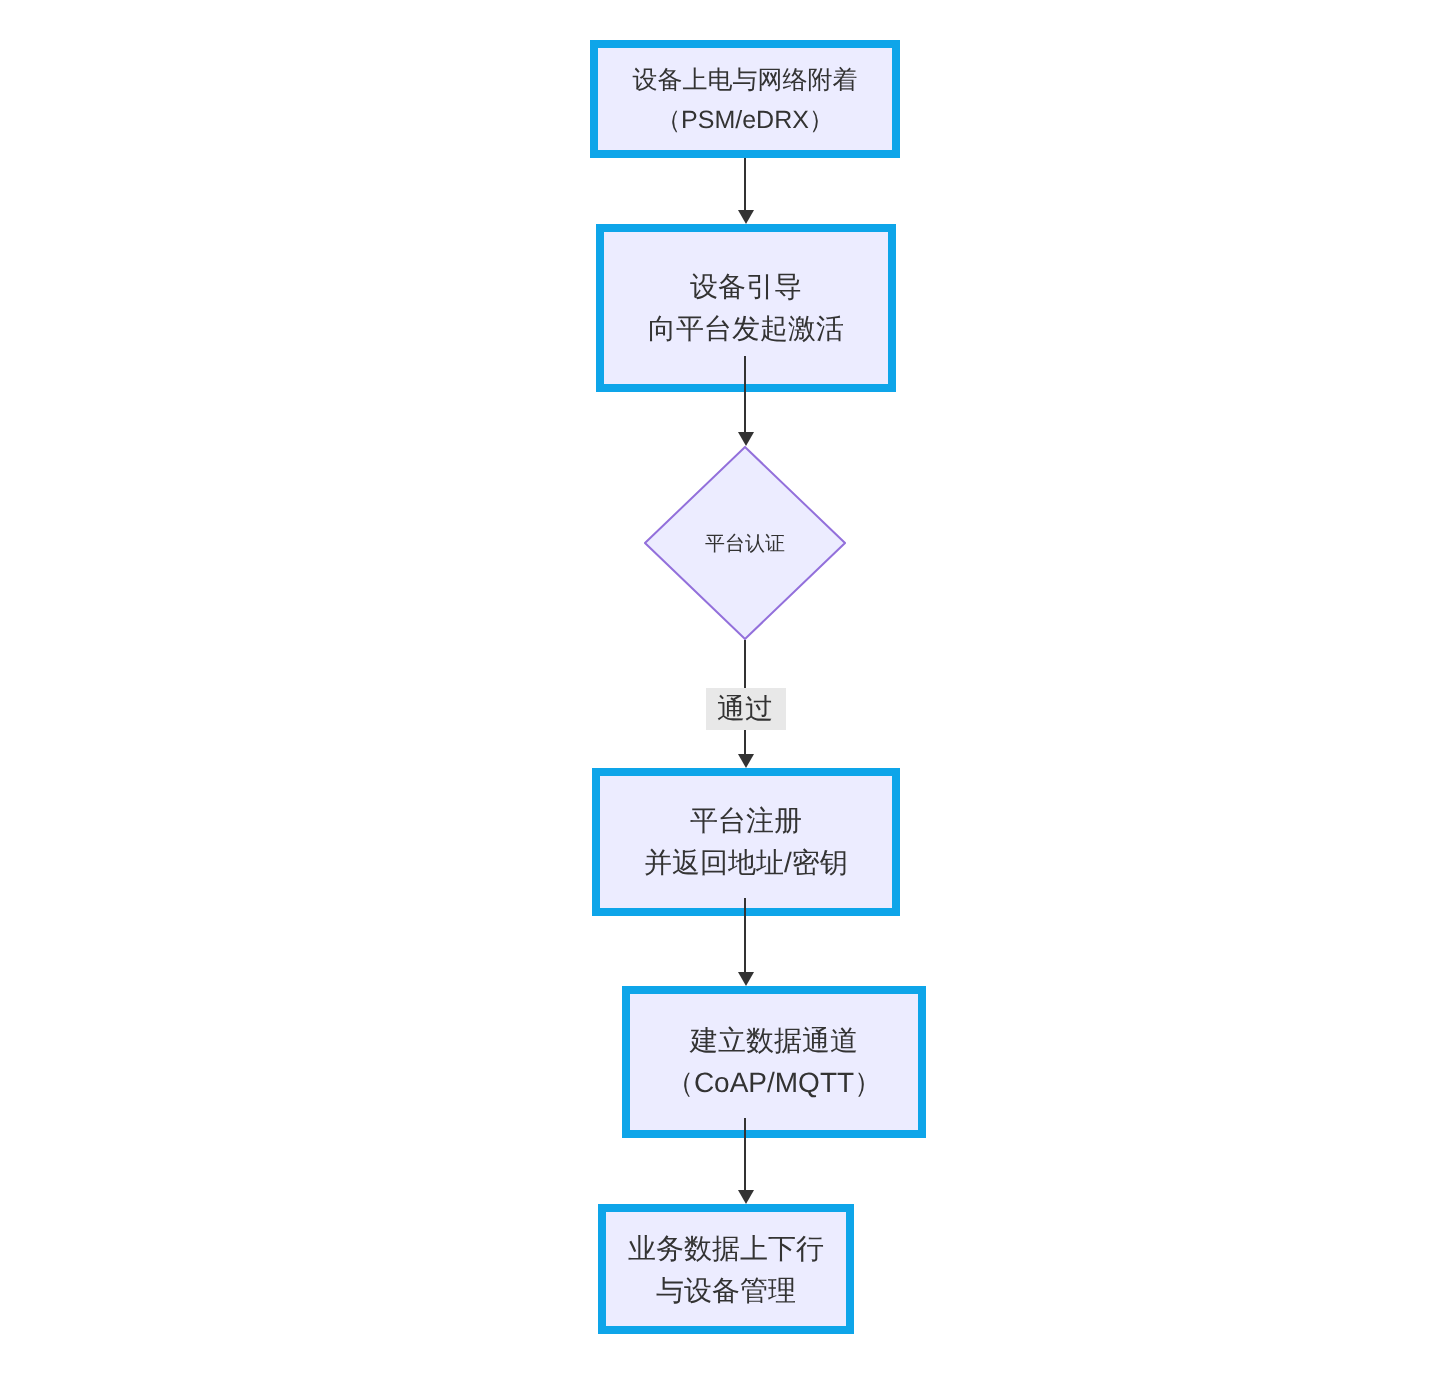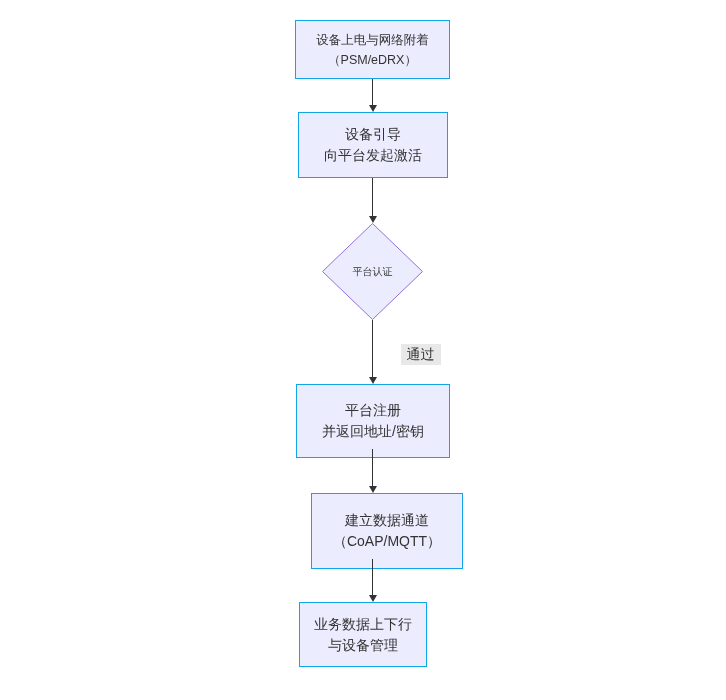"设备上电与网络附着" .node { border: 1px solid #0ea5e9 -> 4px solid #0ea5e9 }
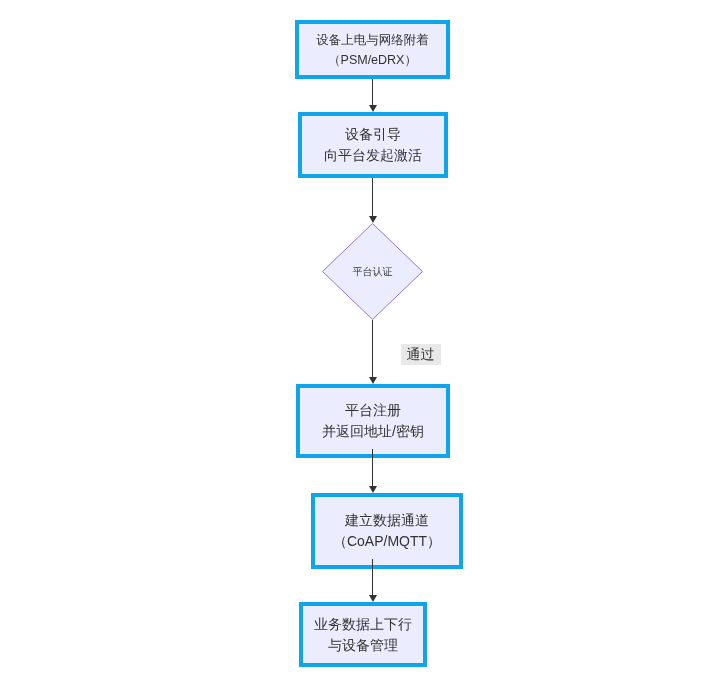"设备引导" div.node { height: 66px -> 84px }
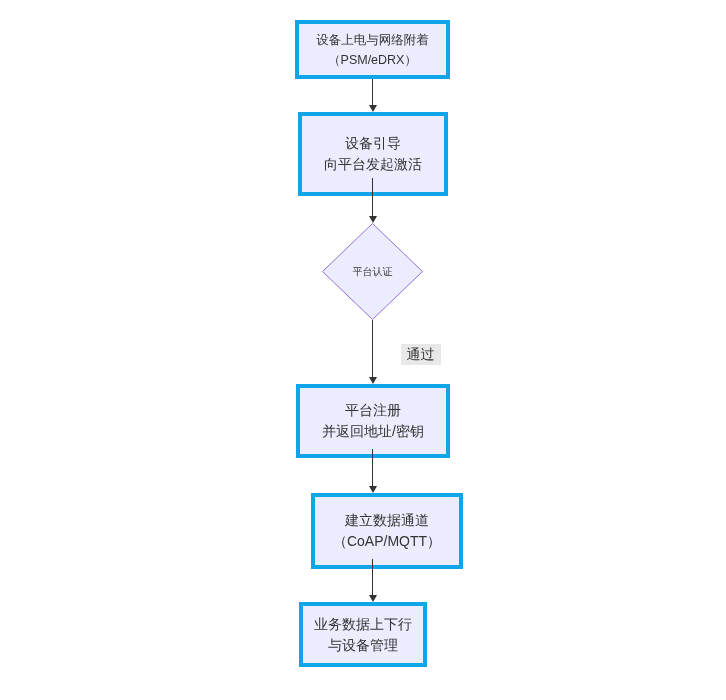"通过" .edge-label { margin-left: 48px -> none }
